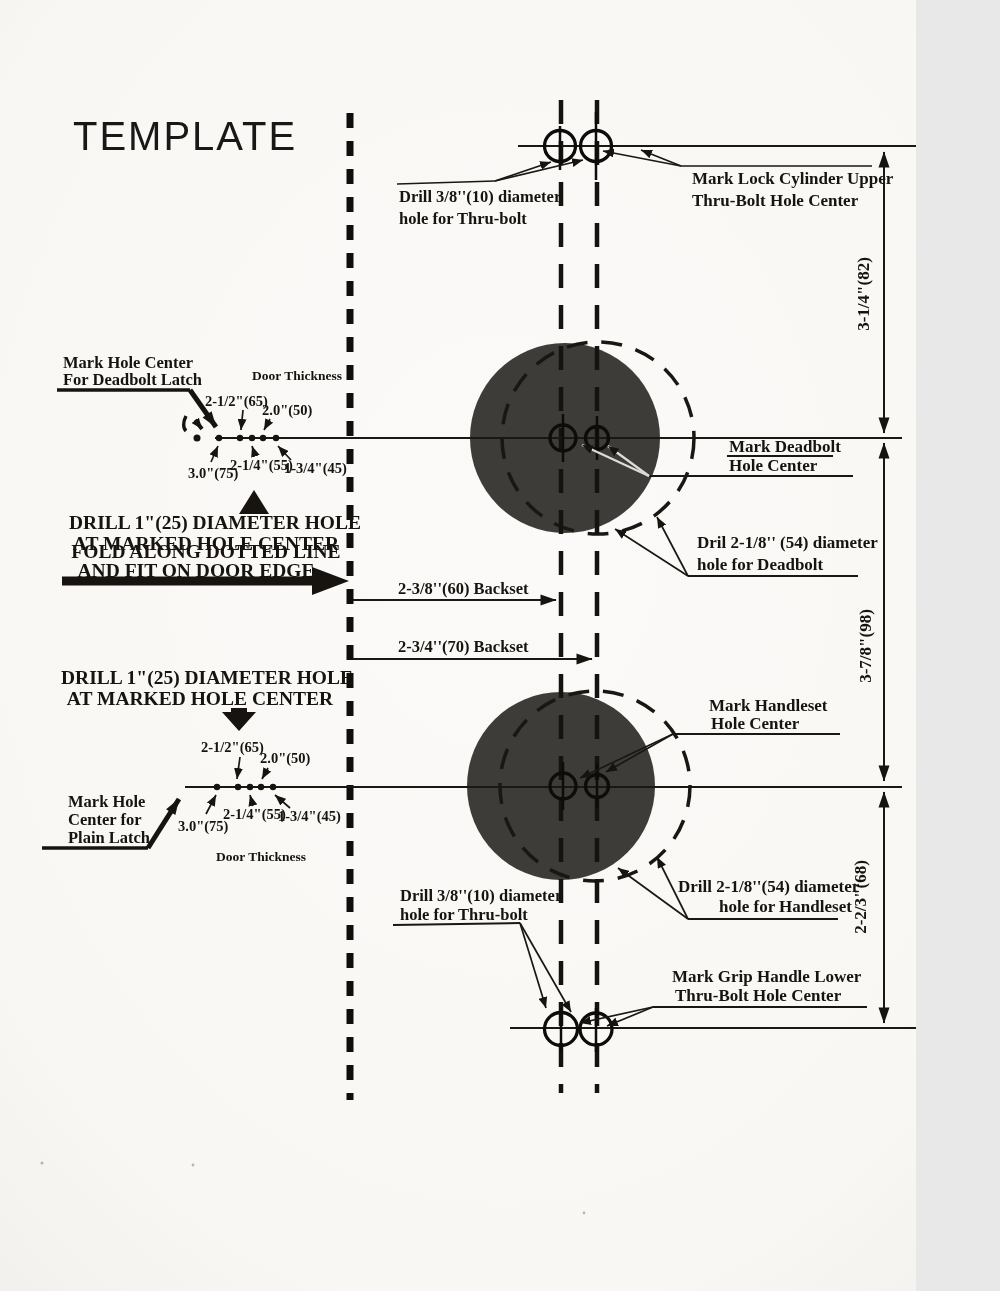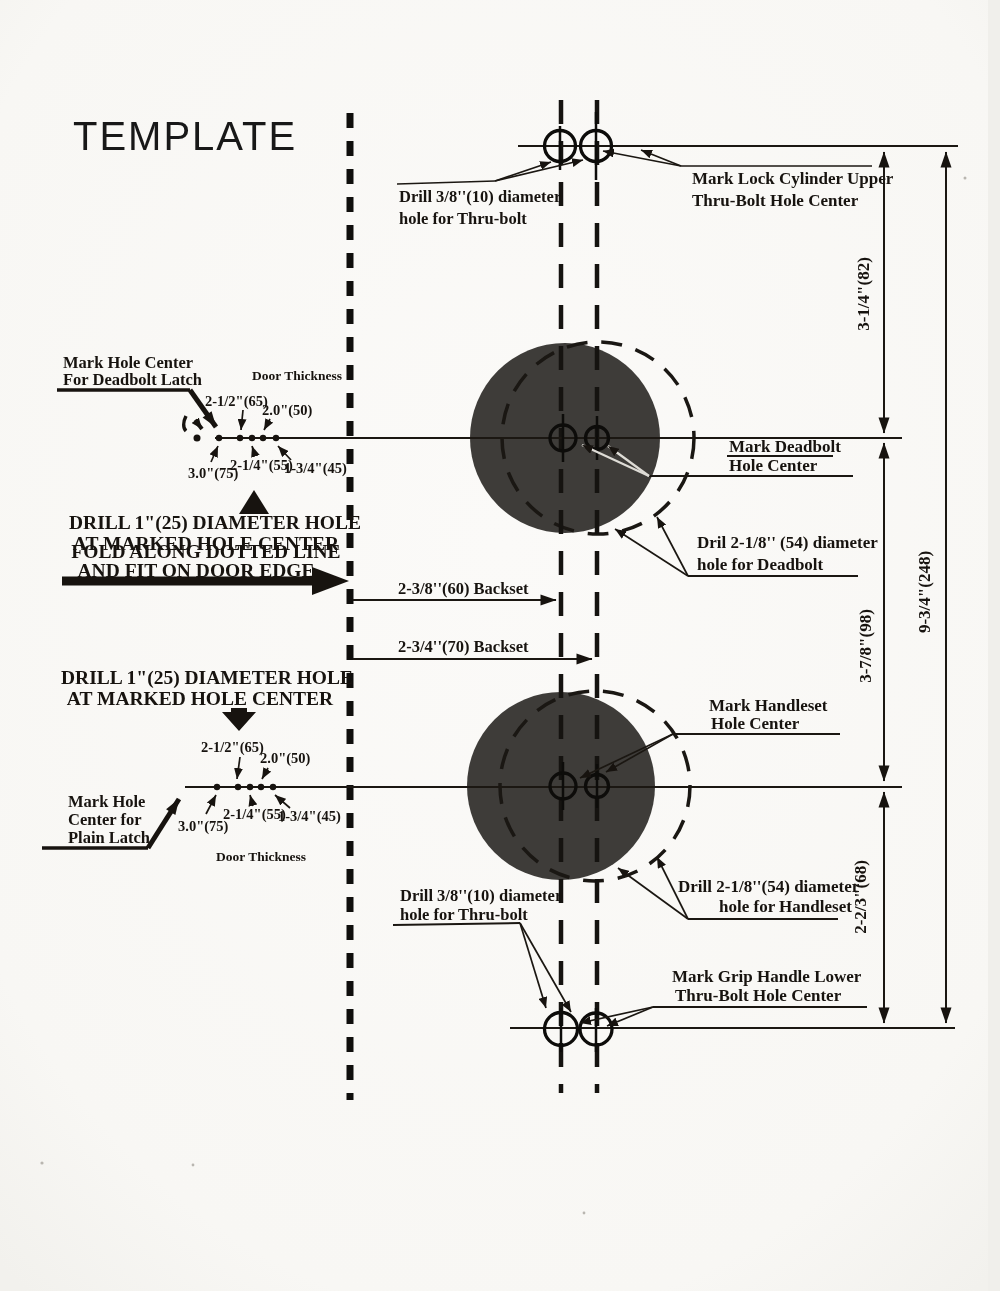"TEMPLATE" .page { width: 1000px -> 916px }
